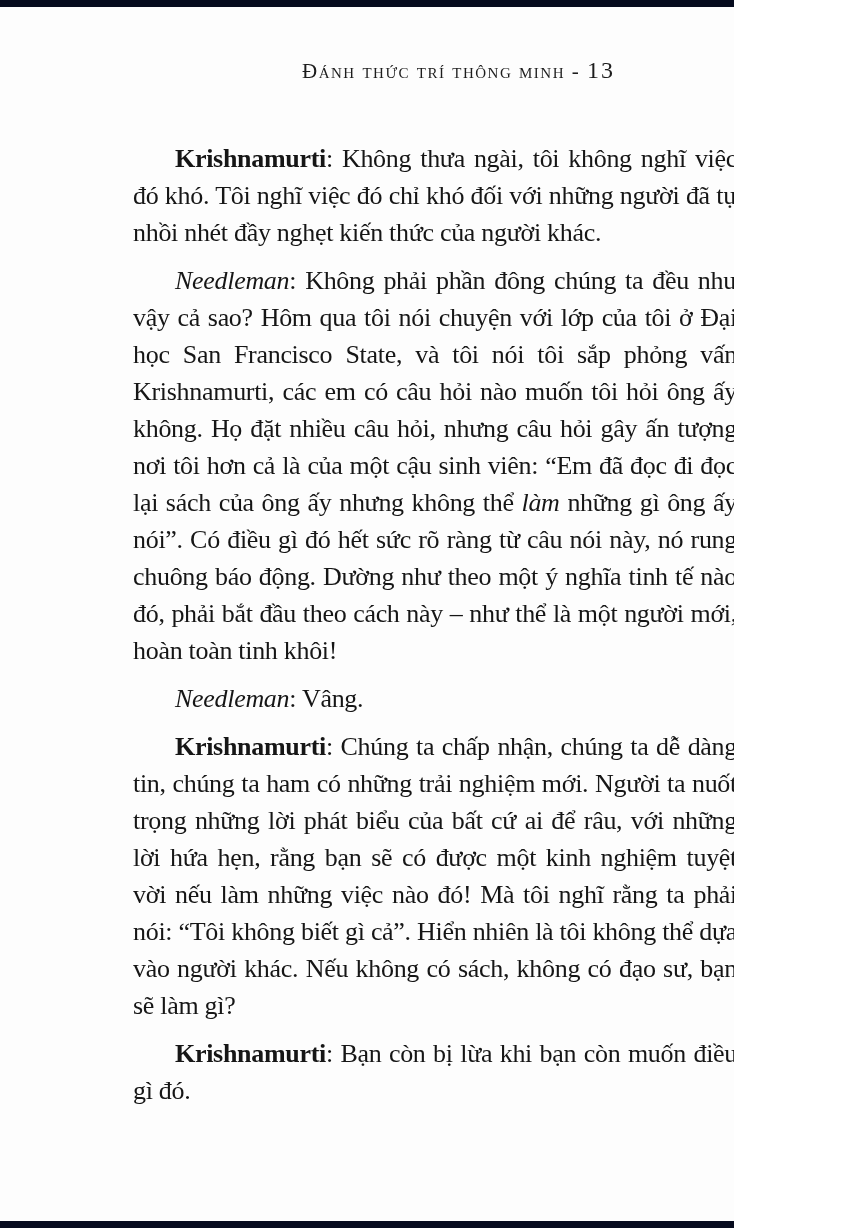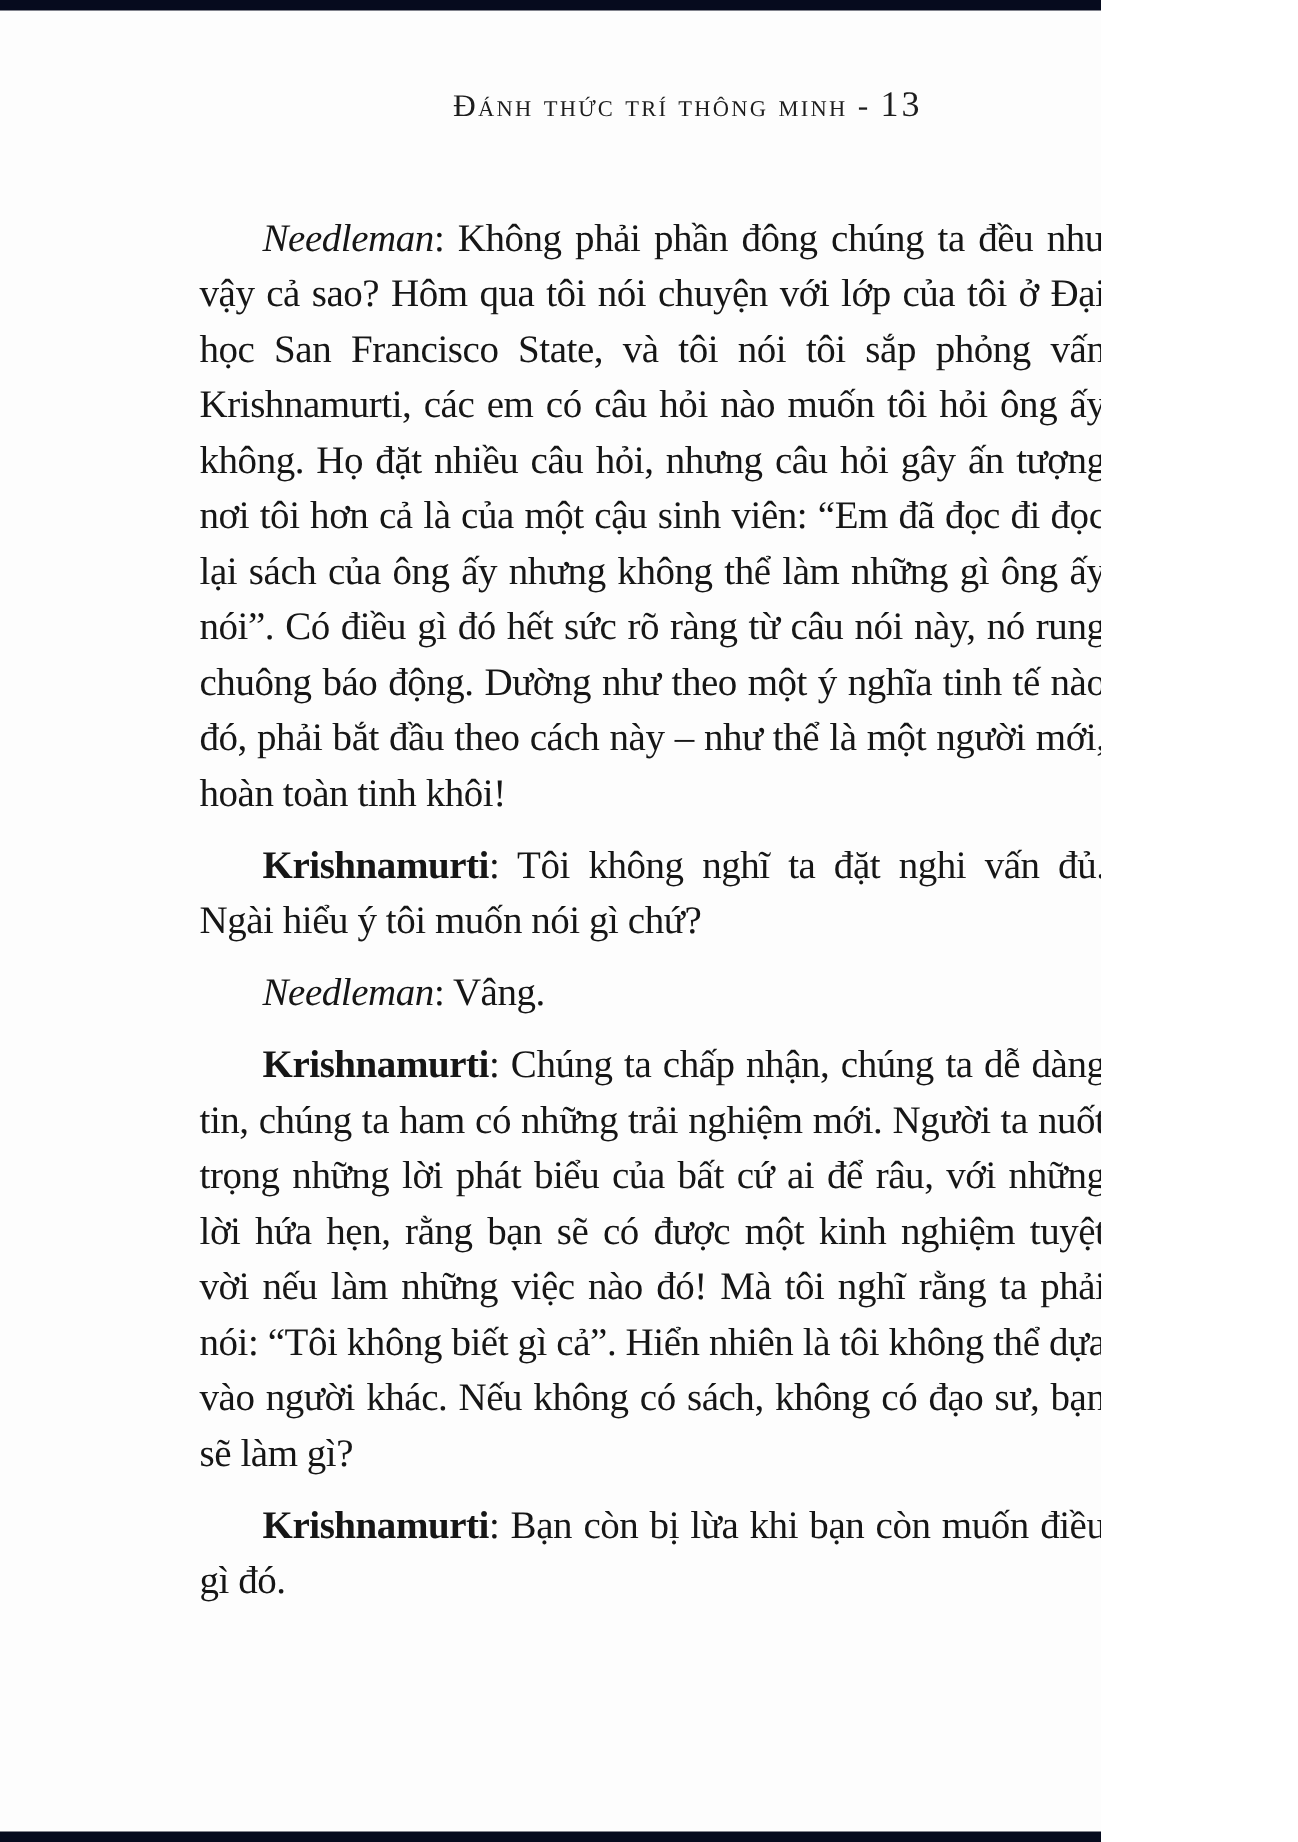"Krishnamurti: Không thưa ngài, tôi" p.para { html: none -> <p><span>Krishnamurti</span><span>: Không thưa ngài, tôi không nghĩ việc đó khó. Tôi nghĩ việc đó chỉ khó đối với những người đã tự nhồi nhét đầy nghẹt kiến thức của người khác.</span></p> }
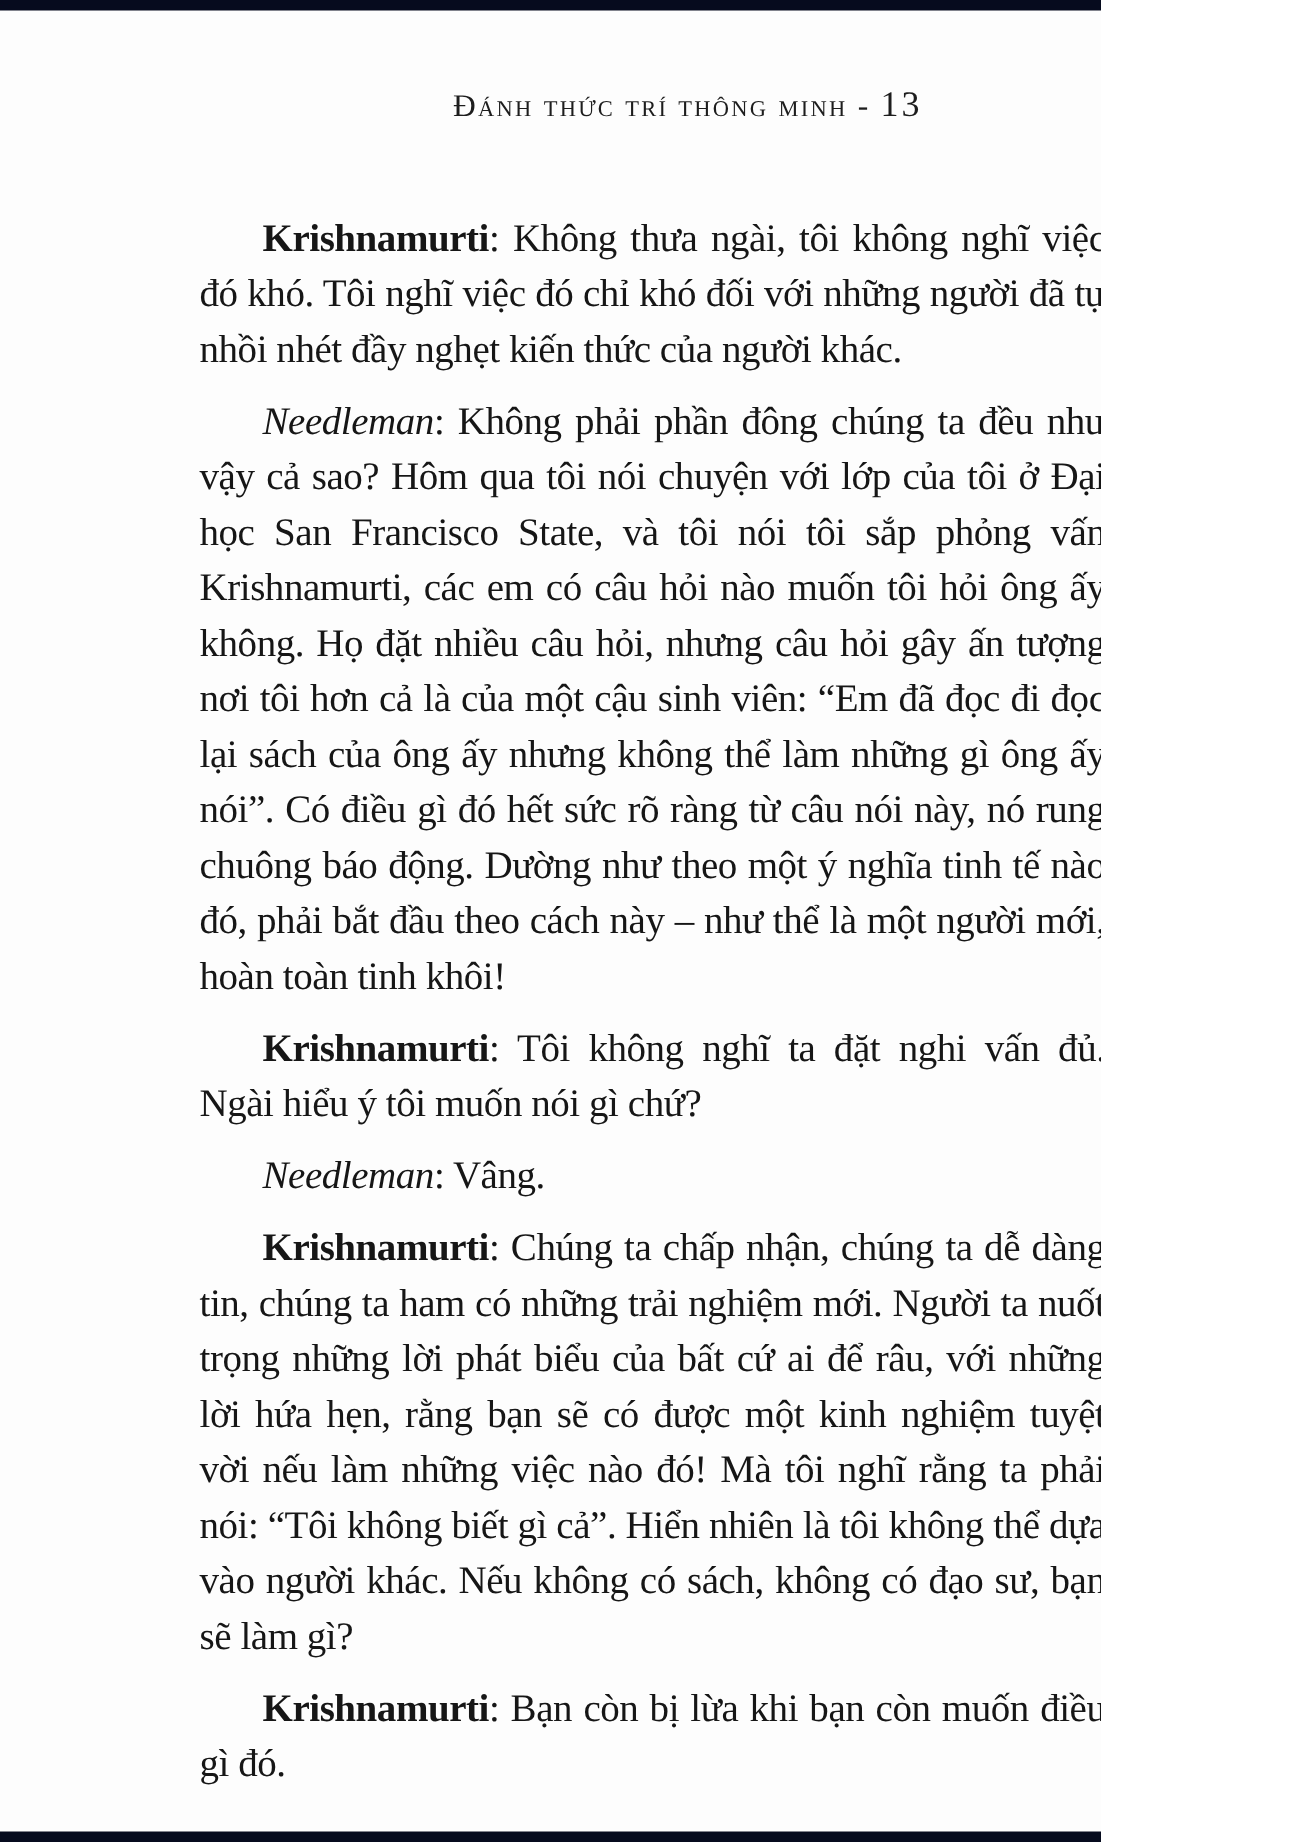"làm" .seg-italic { font-style: none -> italic }
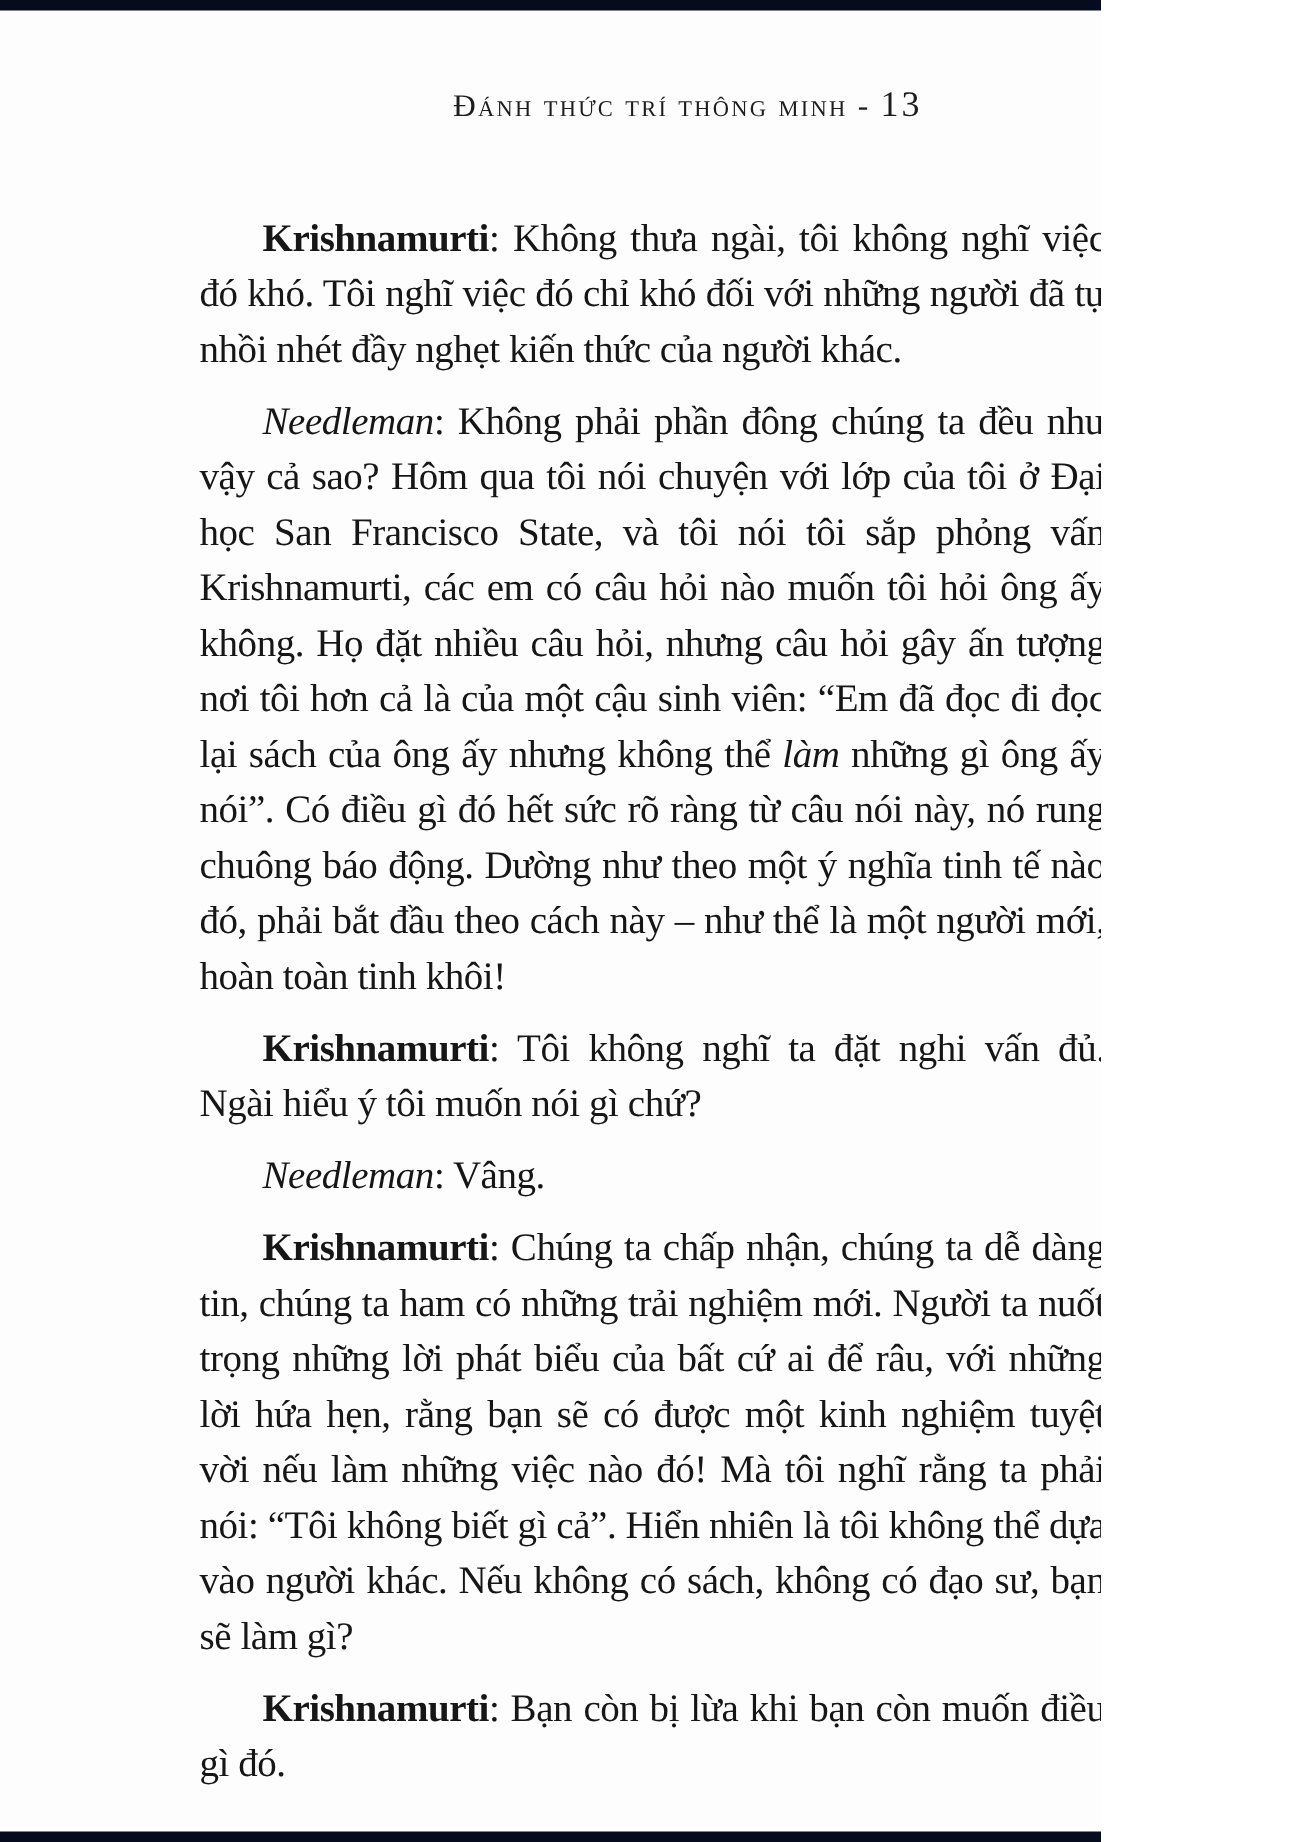"Krishnamurti: Tôi không nghĩ ta" p.para { html: <p><span>Krishnamurti</span><span>: Tôi không nghĩ ta đặt nghi vấn đủ. Ngài hiểu ý tôi muốn nói gì chứ?</span></p> -> none }
